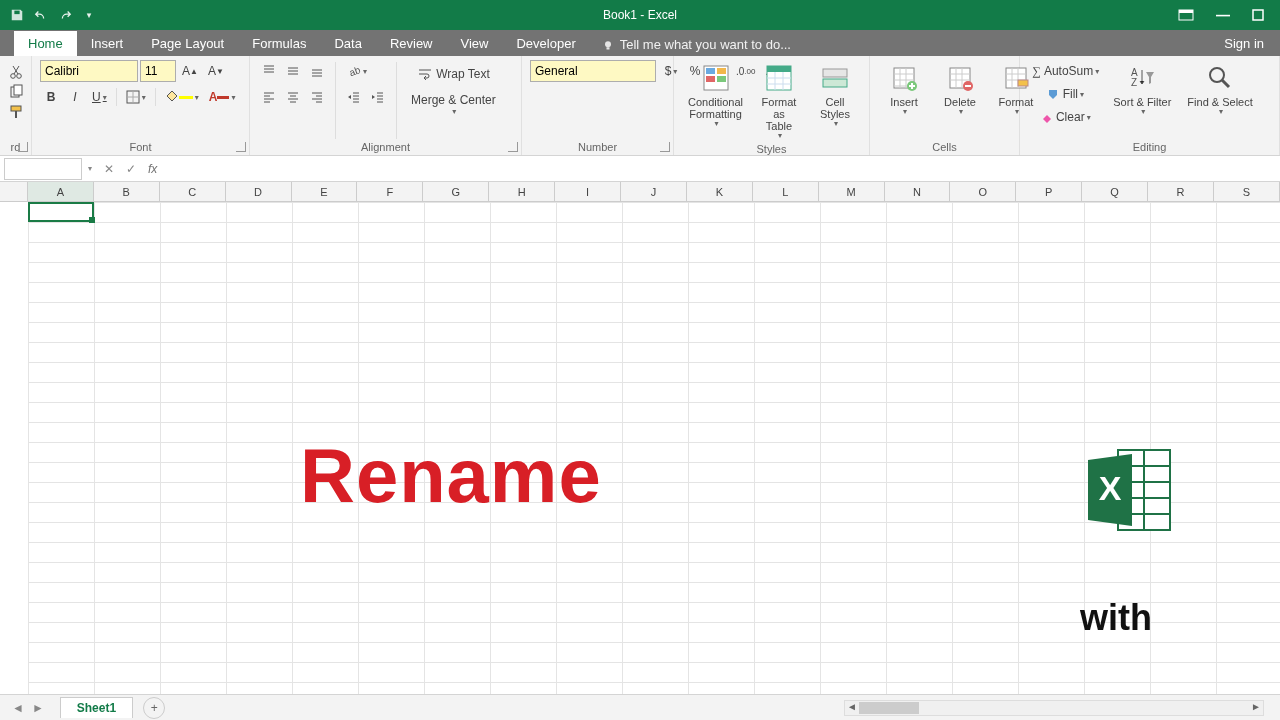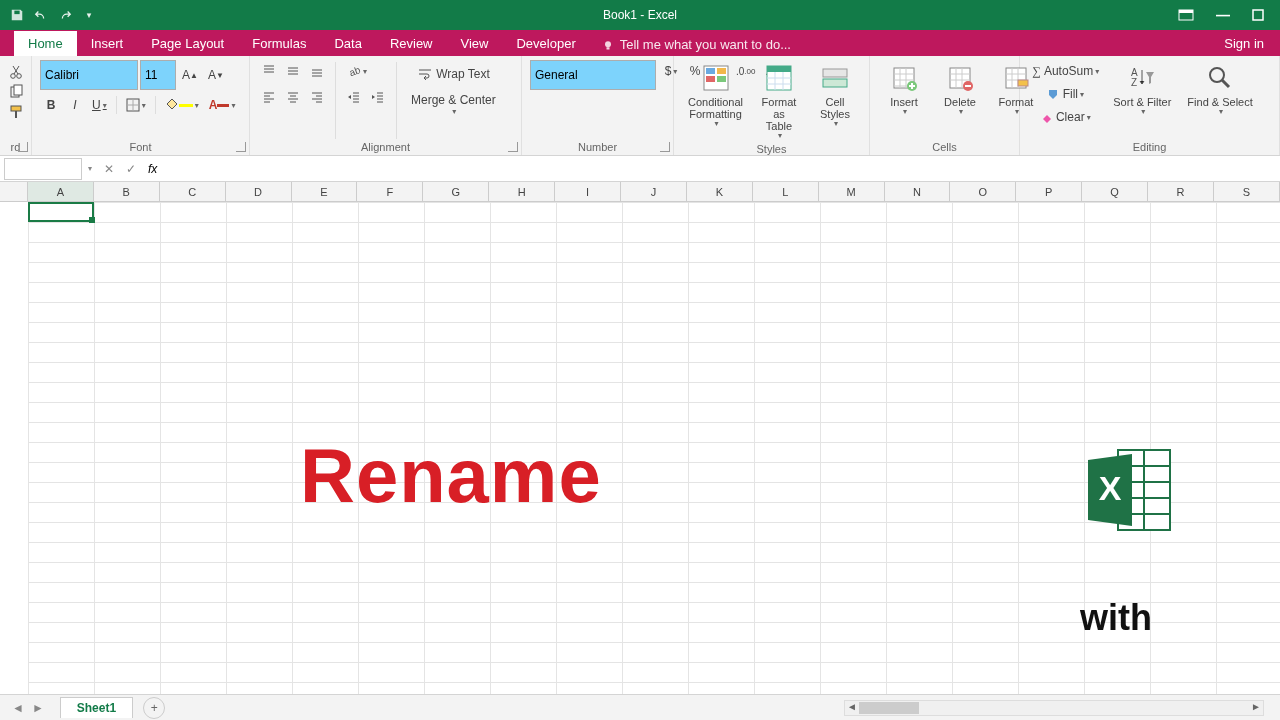"Home" .tabs { background: #be185d -> #737373 }
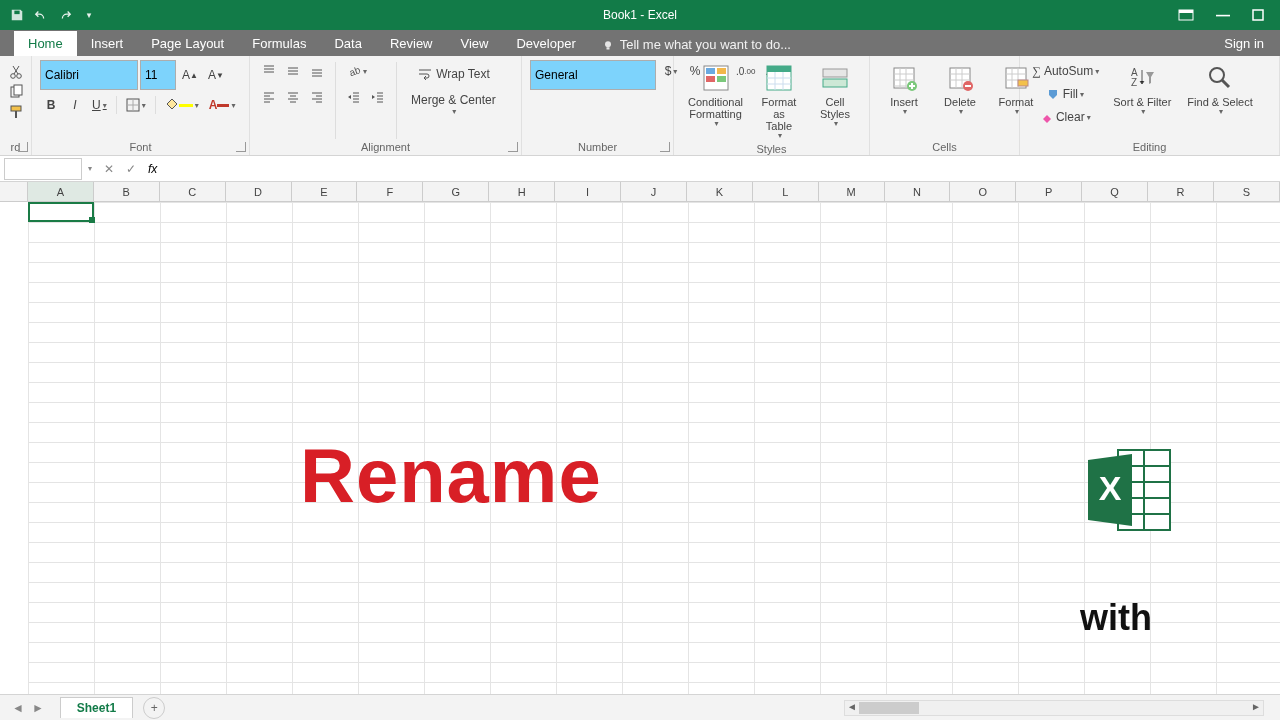"Calibri" .font-combo { background: #7dd3fc -> #fef9c3; height: 30px -> 22px }
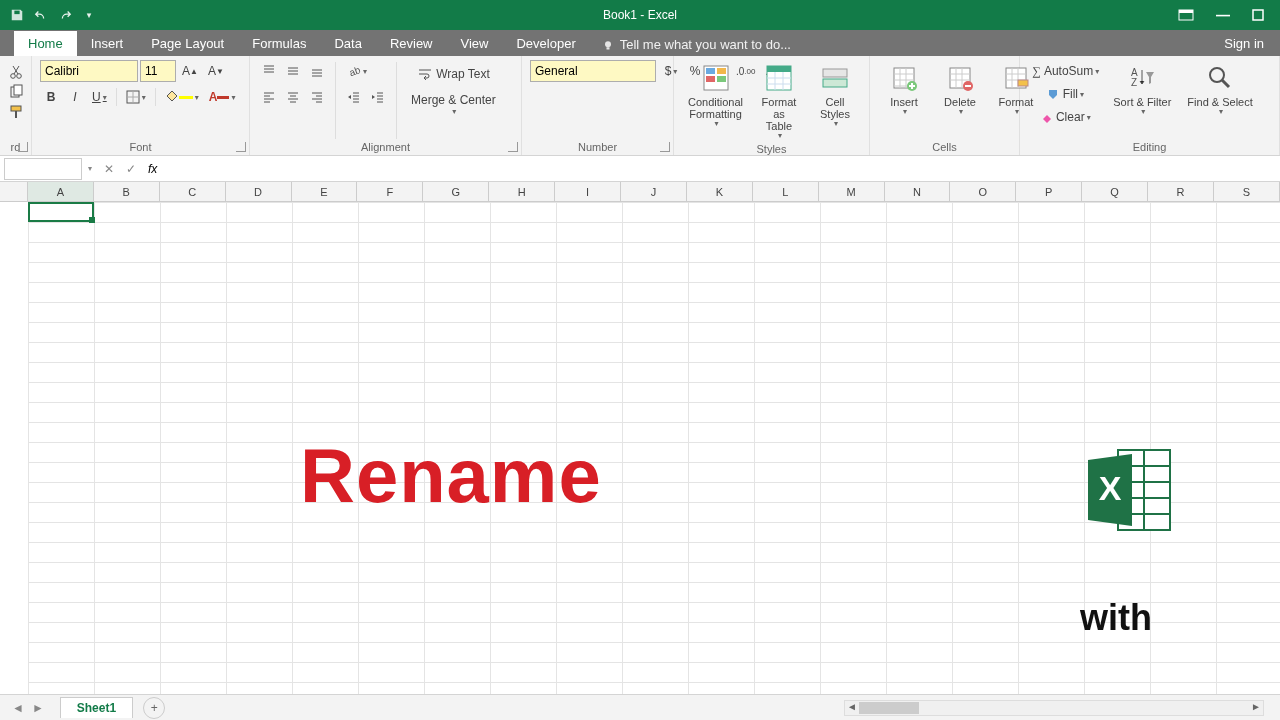"fx" .fx-label { color: #000000 -> #737373 }
